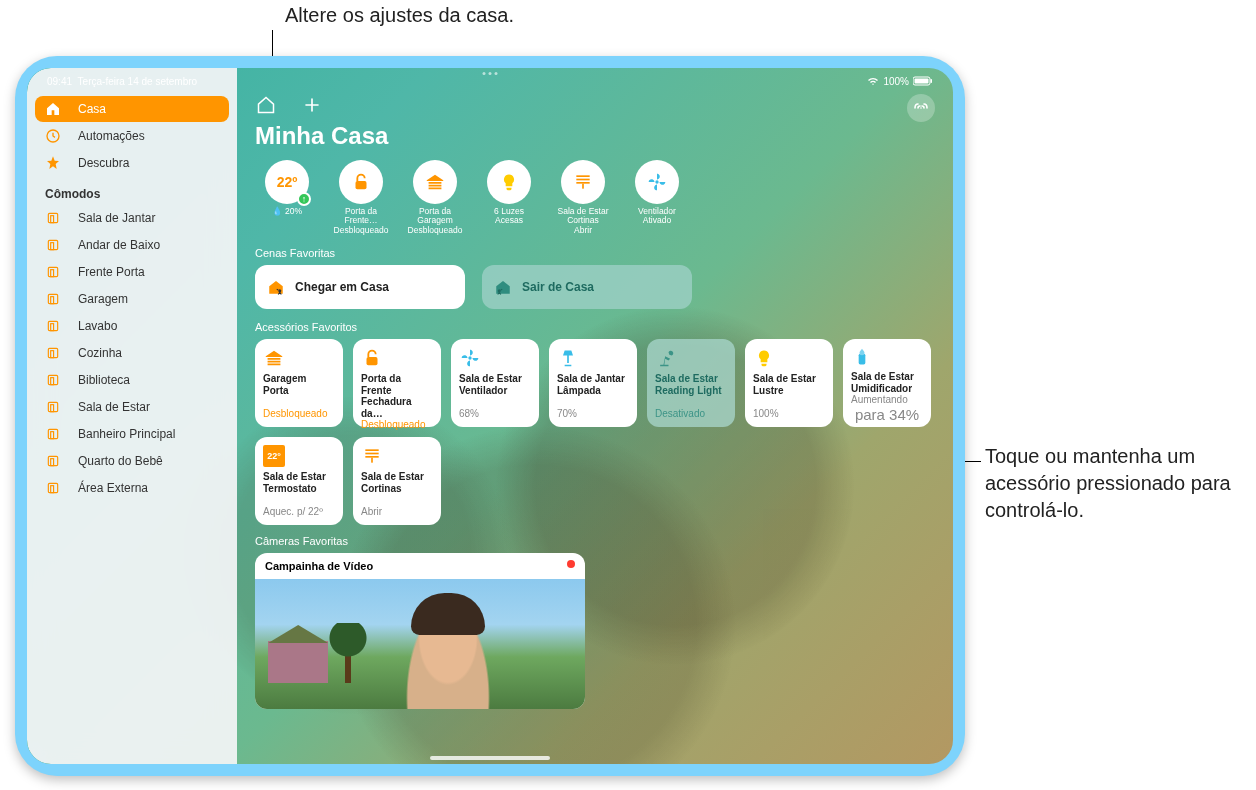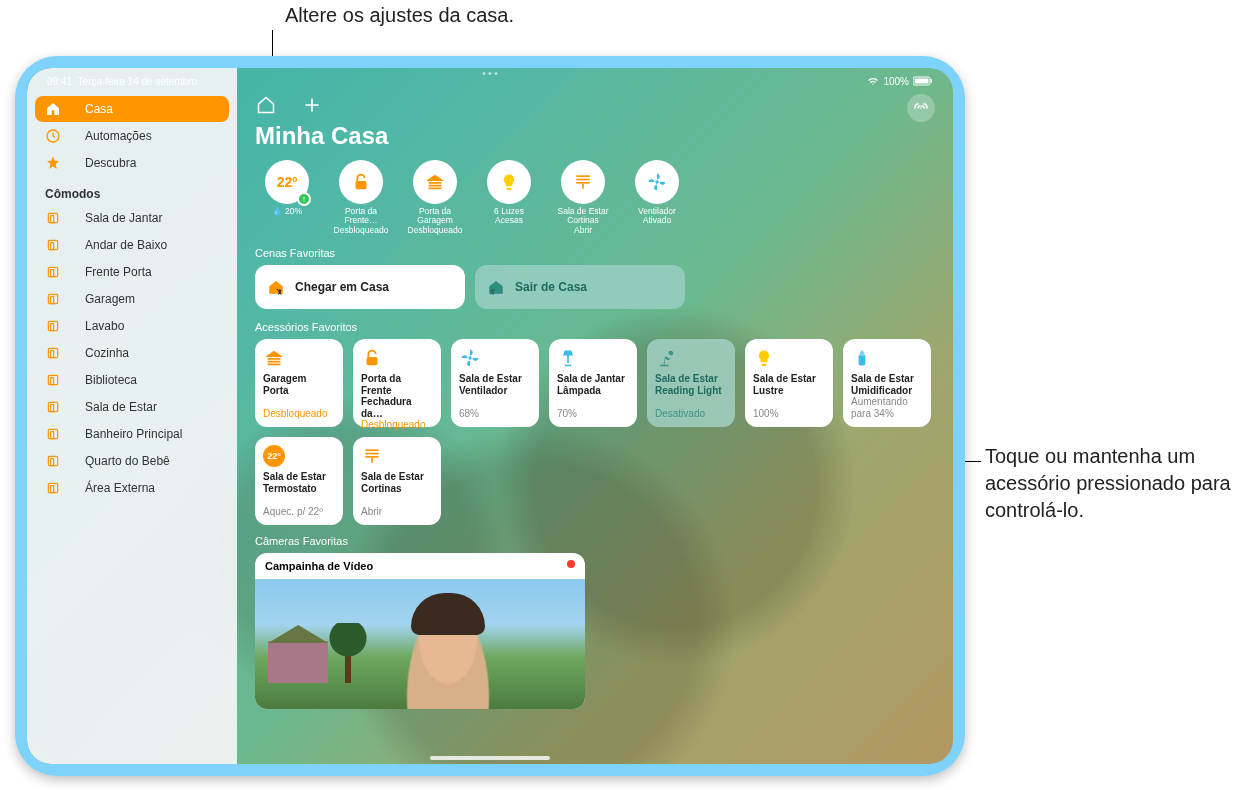"Casa" .sidebar-item { gap: 24px -> 17px }
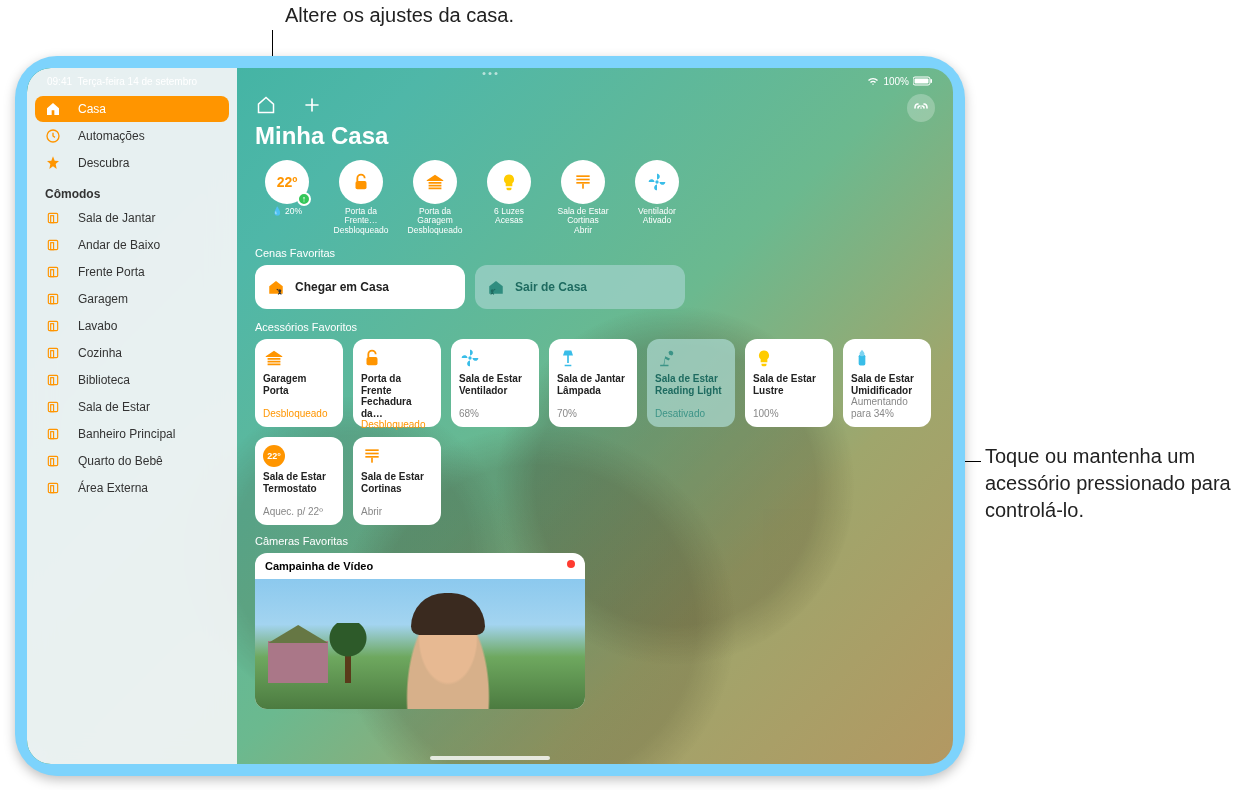"Chegar em Casa" .scenes { gap: 10px -> 17px }
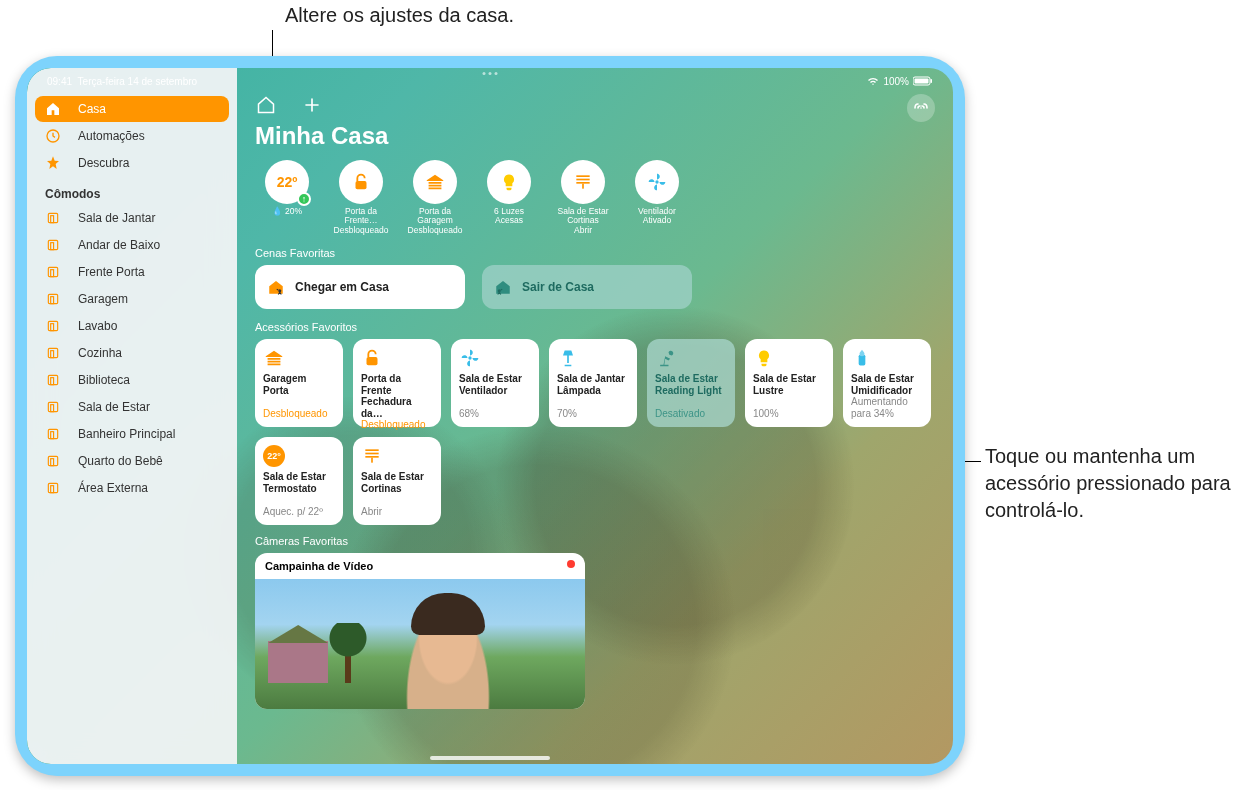"para 34%" .acc .al4 { font-size: 10px -> 15px; text-align: none -> center }
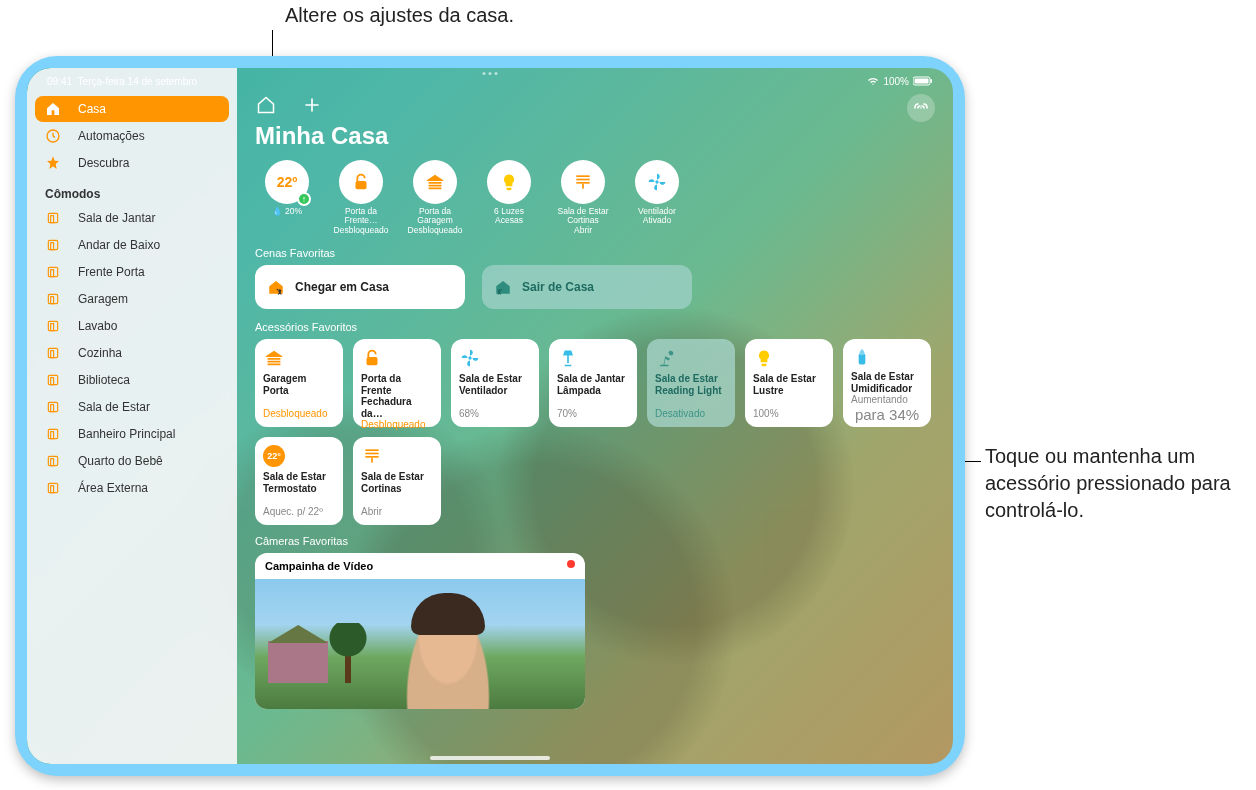"22°" div { border-radius: 11px -> 2px }
